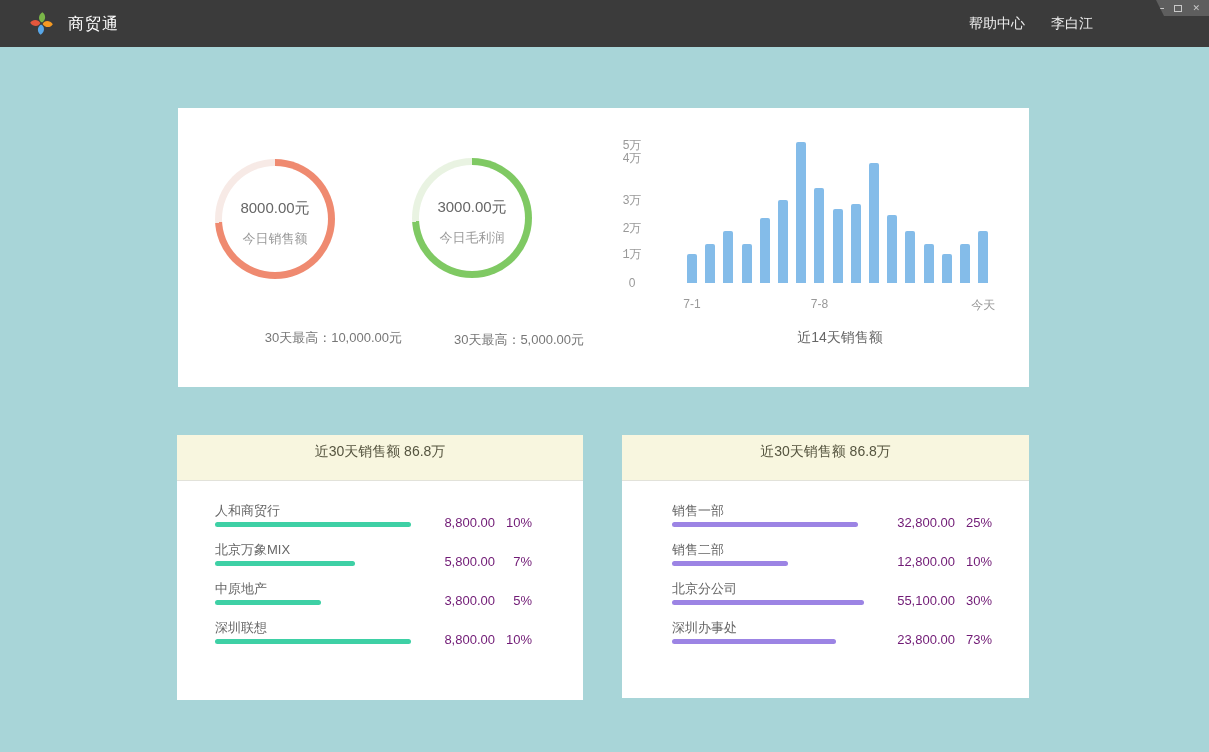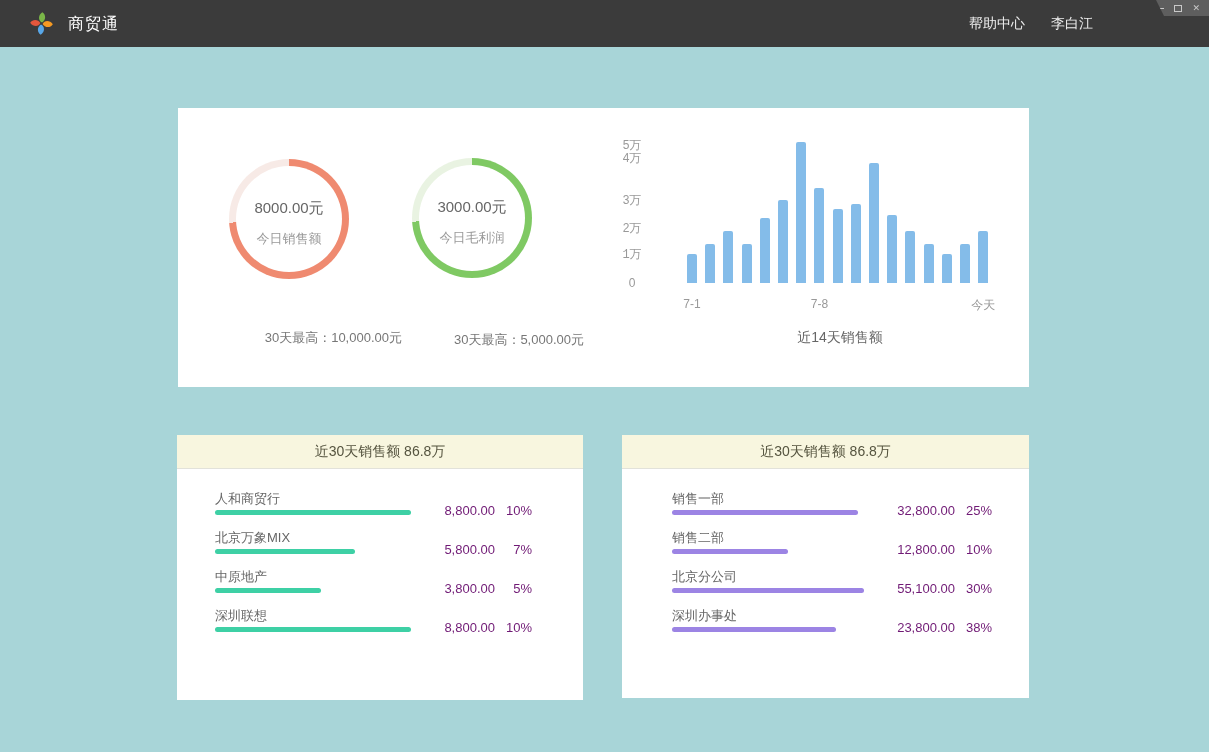"8000.00元" div.donut { left: 51px -> 37px }
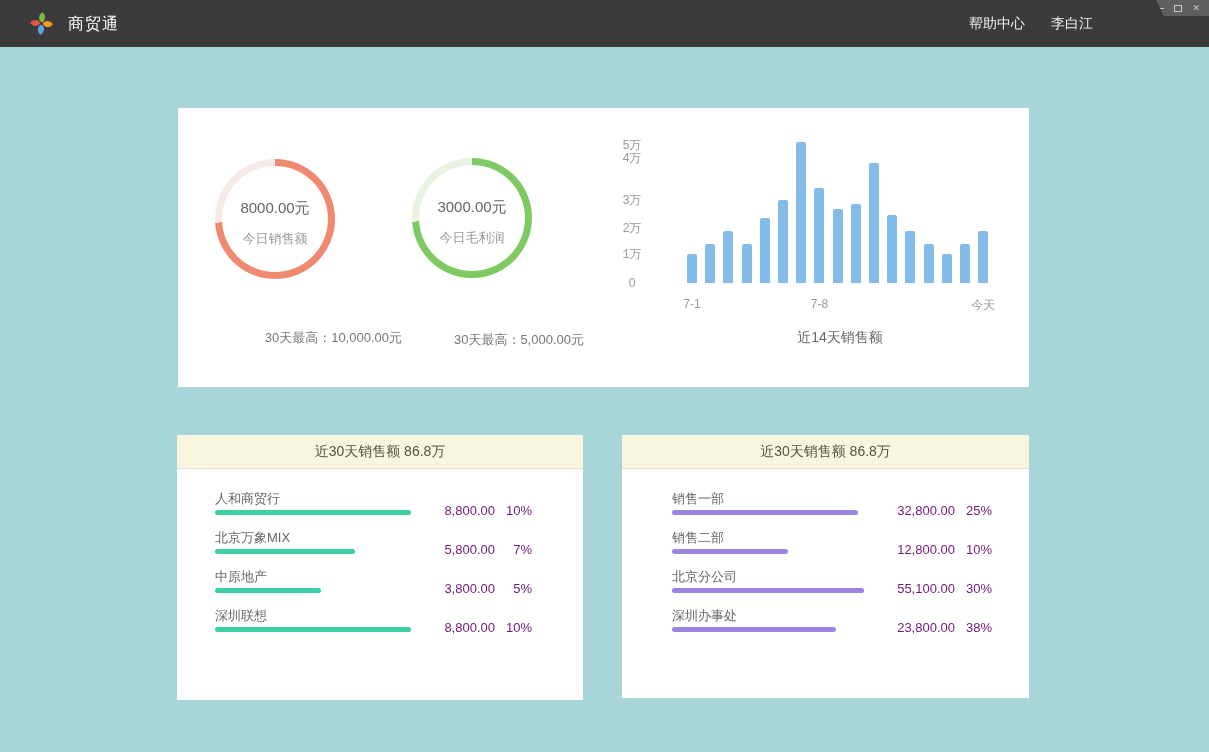"近30天销售额 86.8万" .list-head { height: 34px -> 46px }
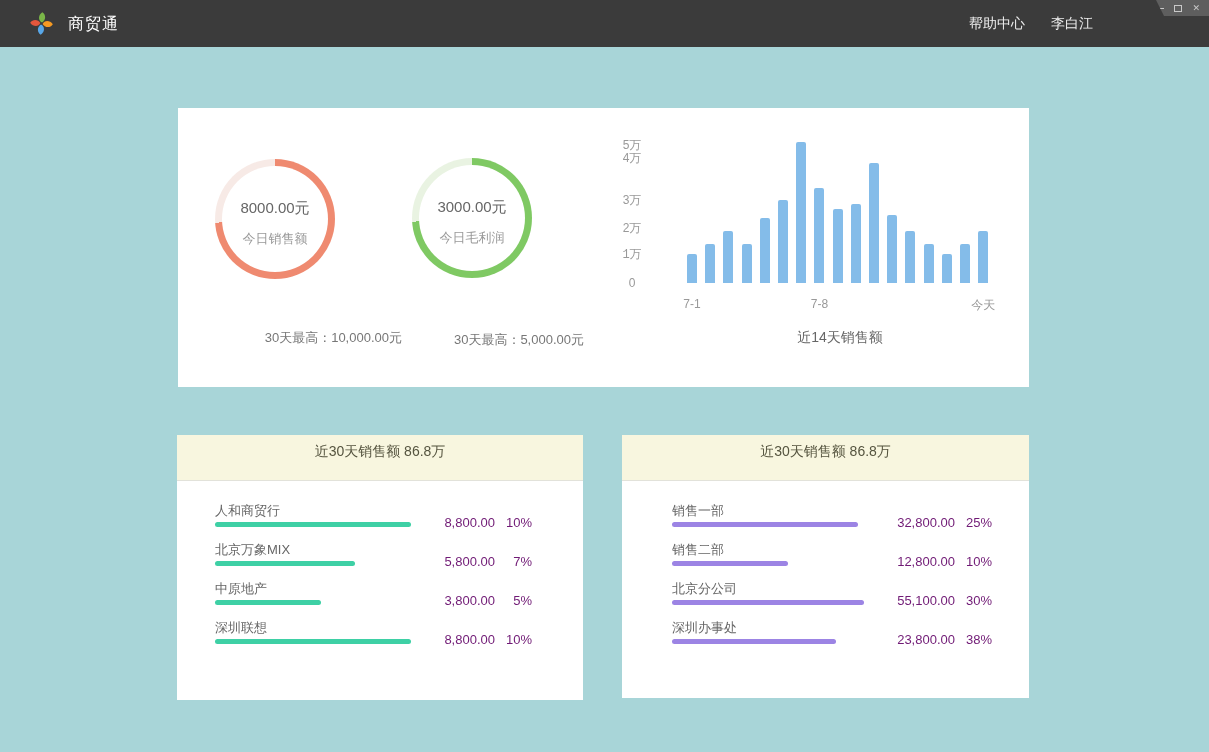"38%" span.rpct { text: 38% -> 73% }
